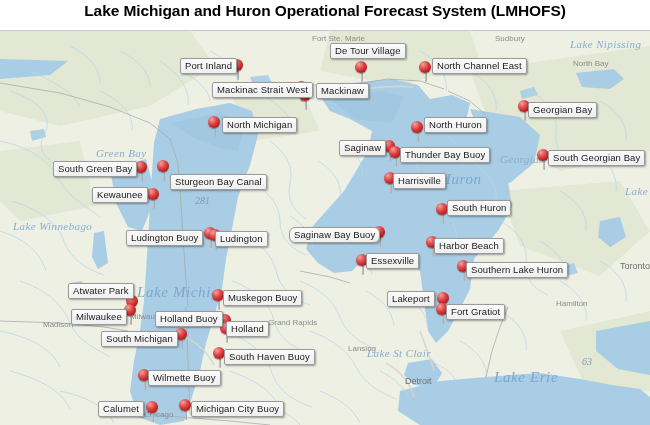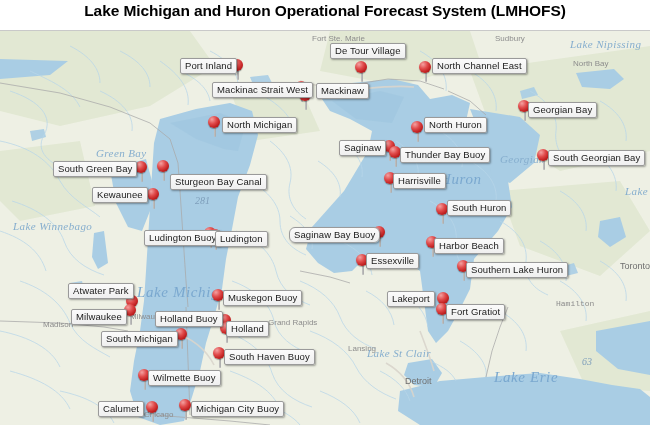"Ludington Buoy" div.maplabel { left: 144px -> 126px }
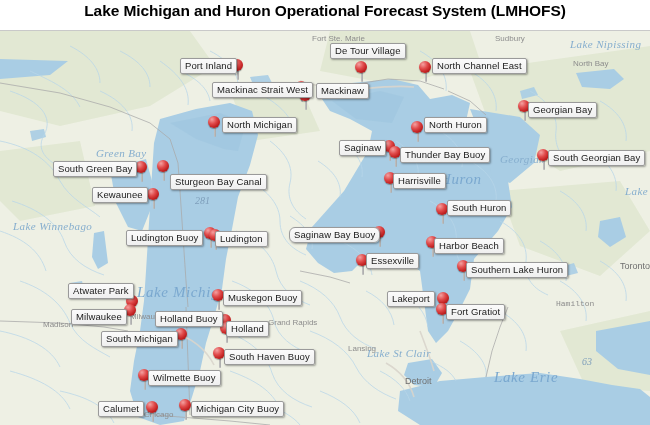"Hamilton" span.geotext { font-family: Liberation Mono, monospace -> none }
